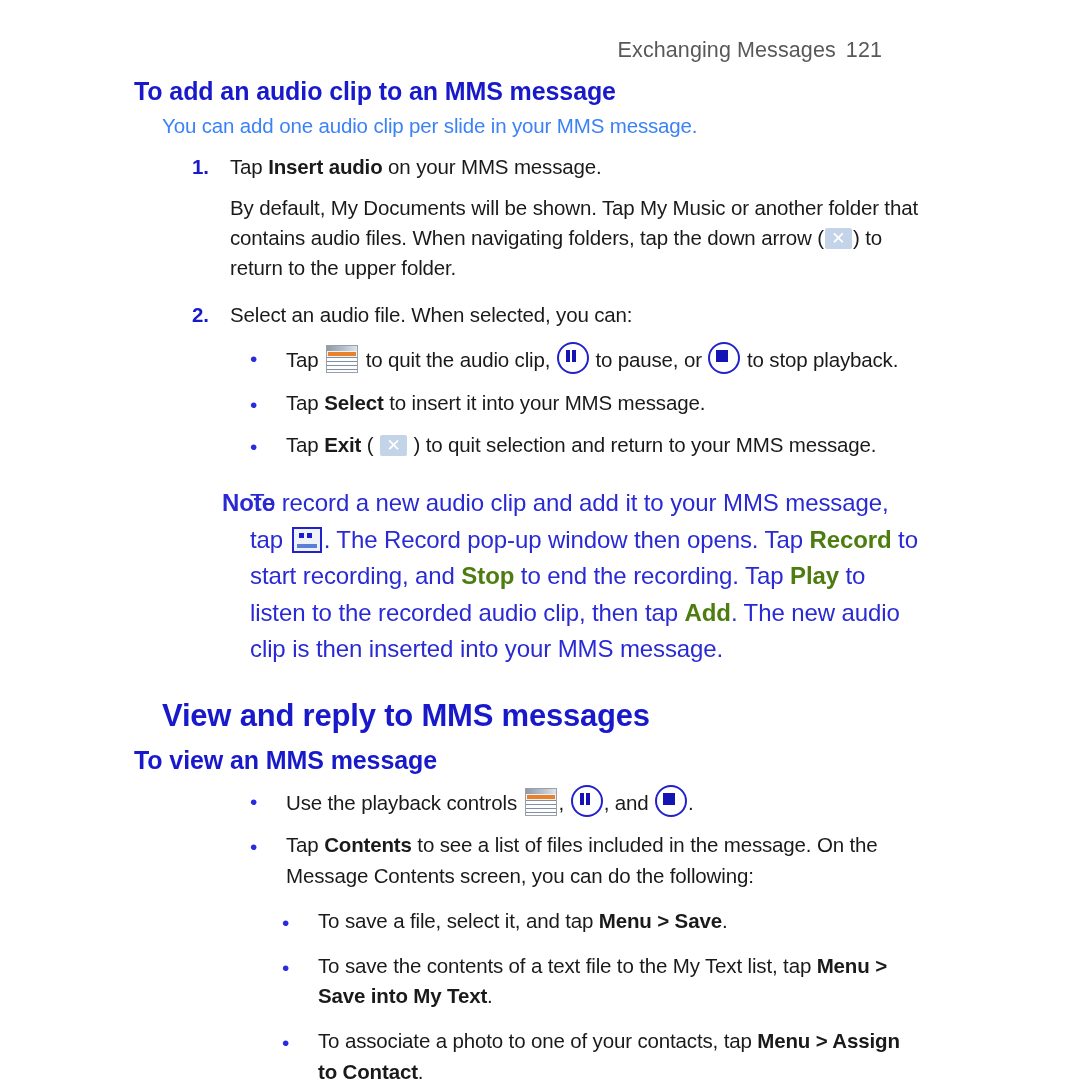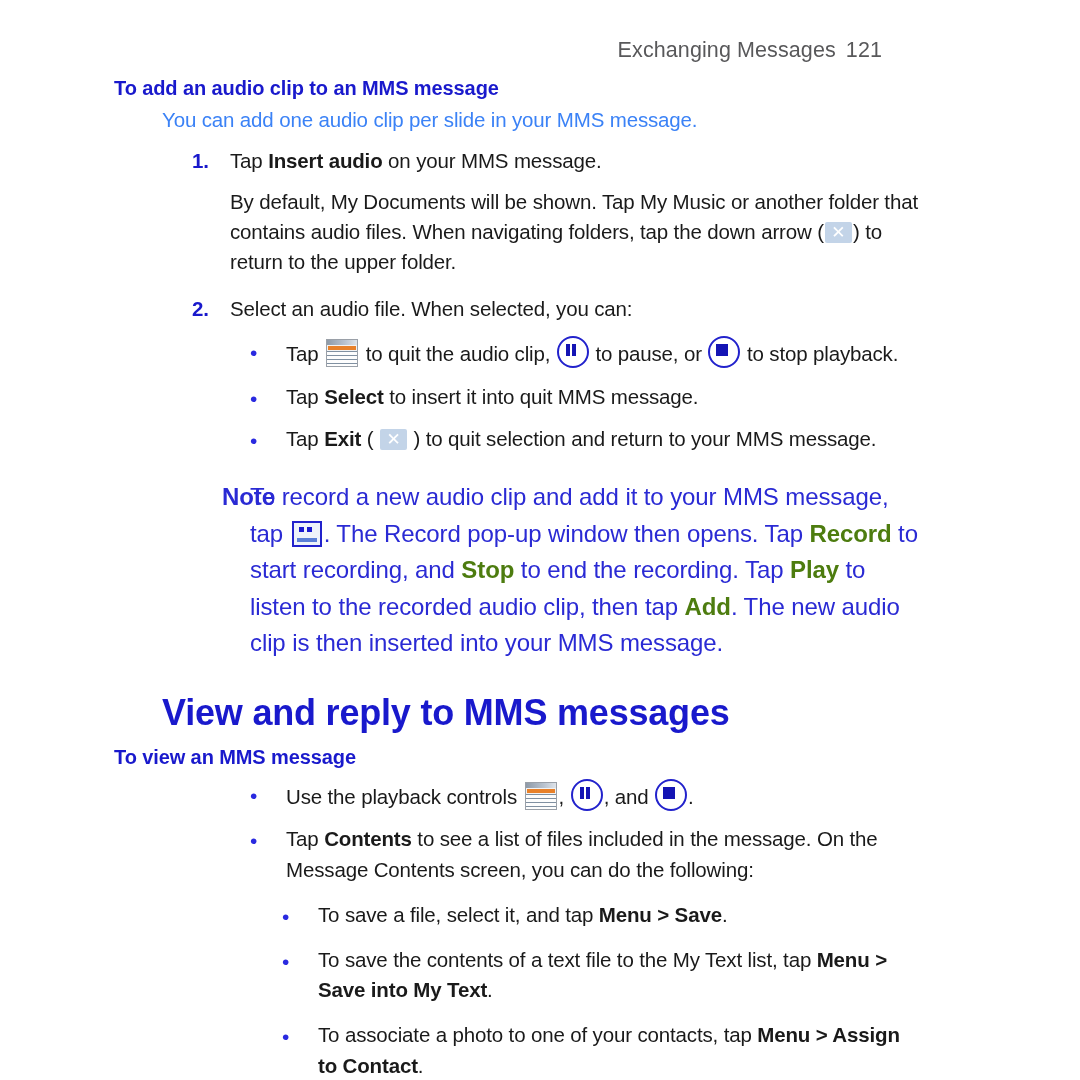"To add an audio clip" h2.sub-title { font-size: 20px -> 25px; margin: 0 0 5px 52px -> 0 0 5px 72px }
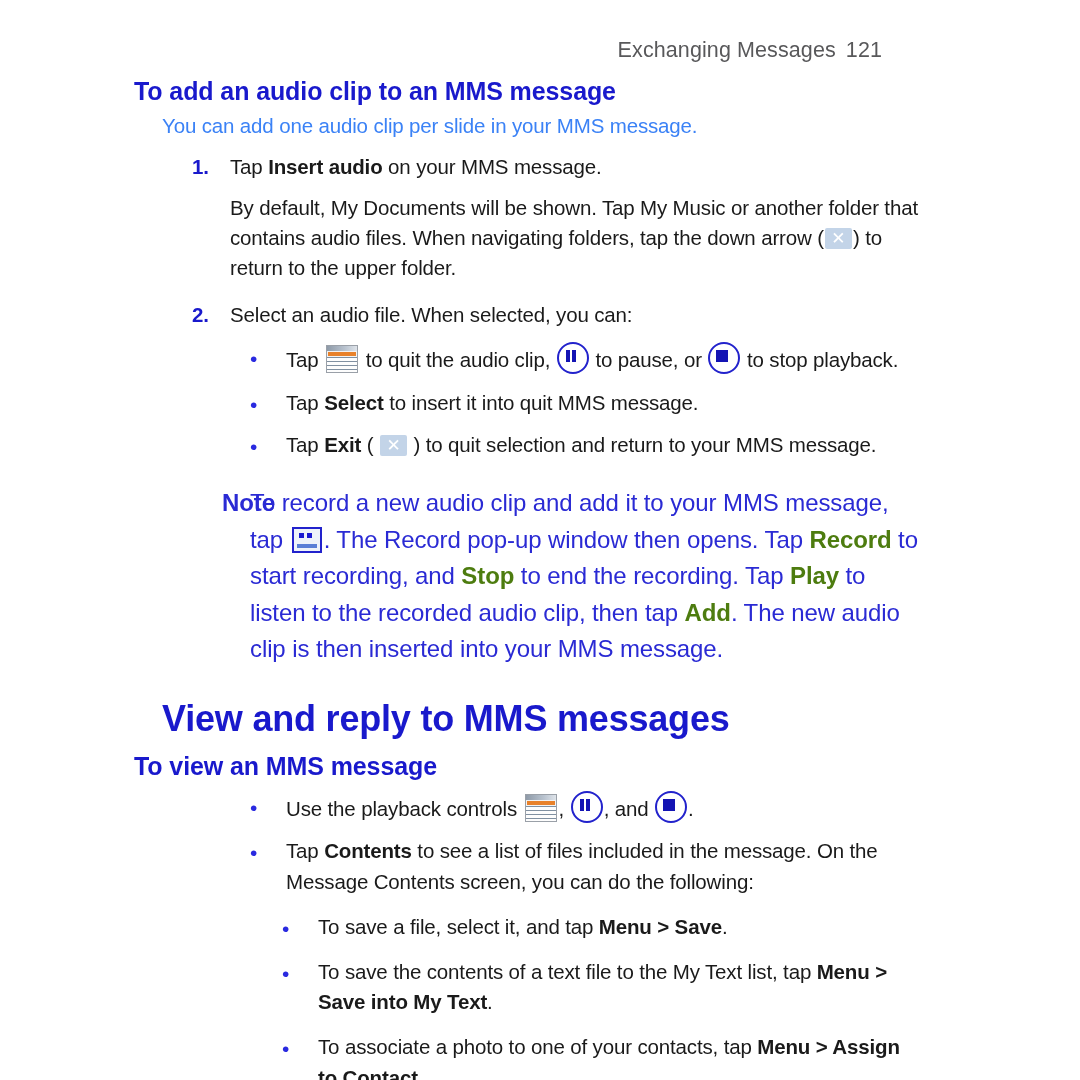"to insert it into quit" span { text: quit -> your }
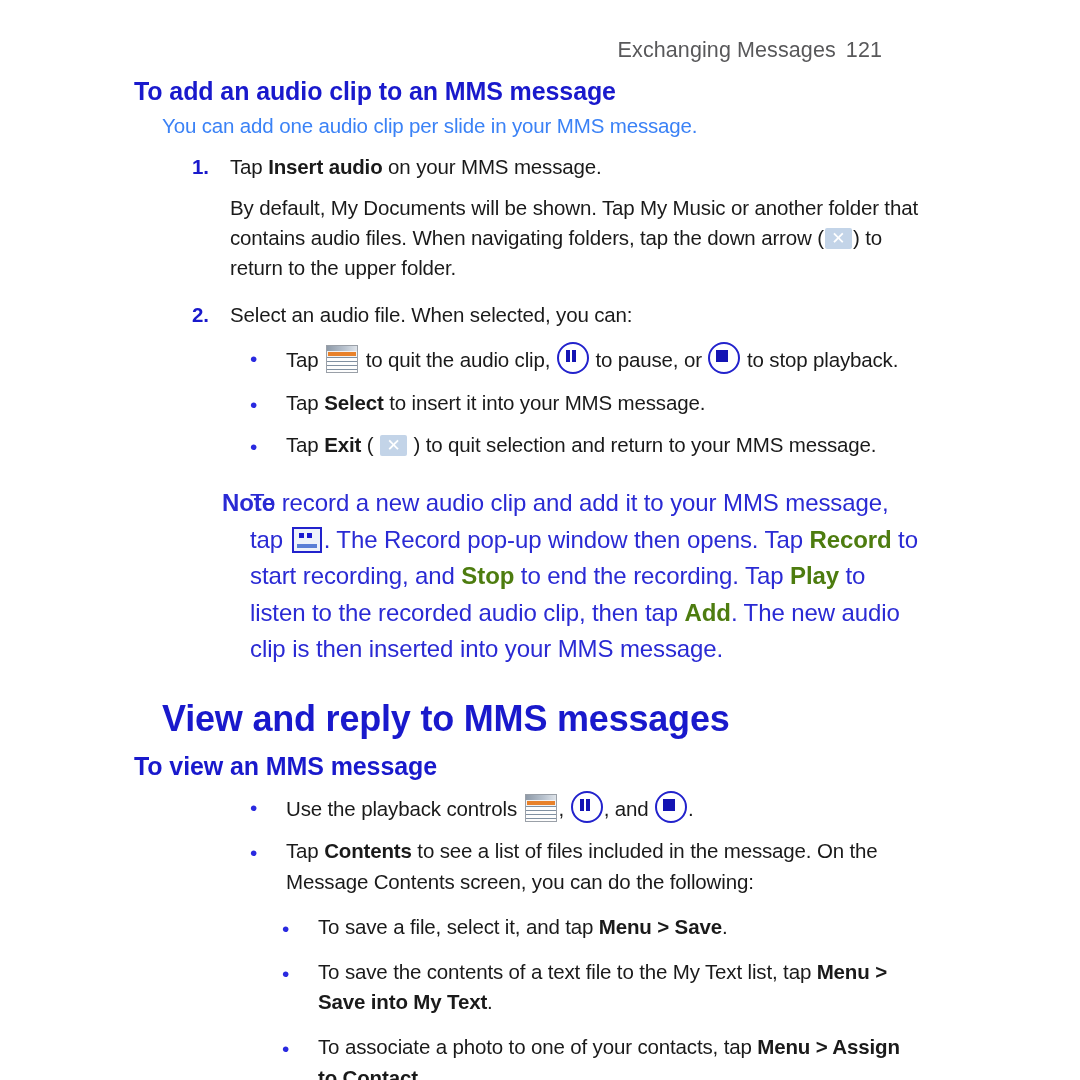"View and reply to MMS" h1.section-title { font-size: 36px -> 31px }
